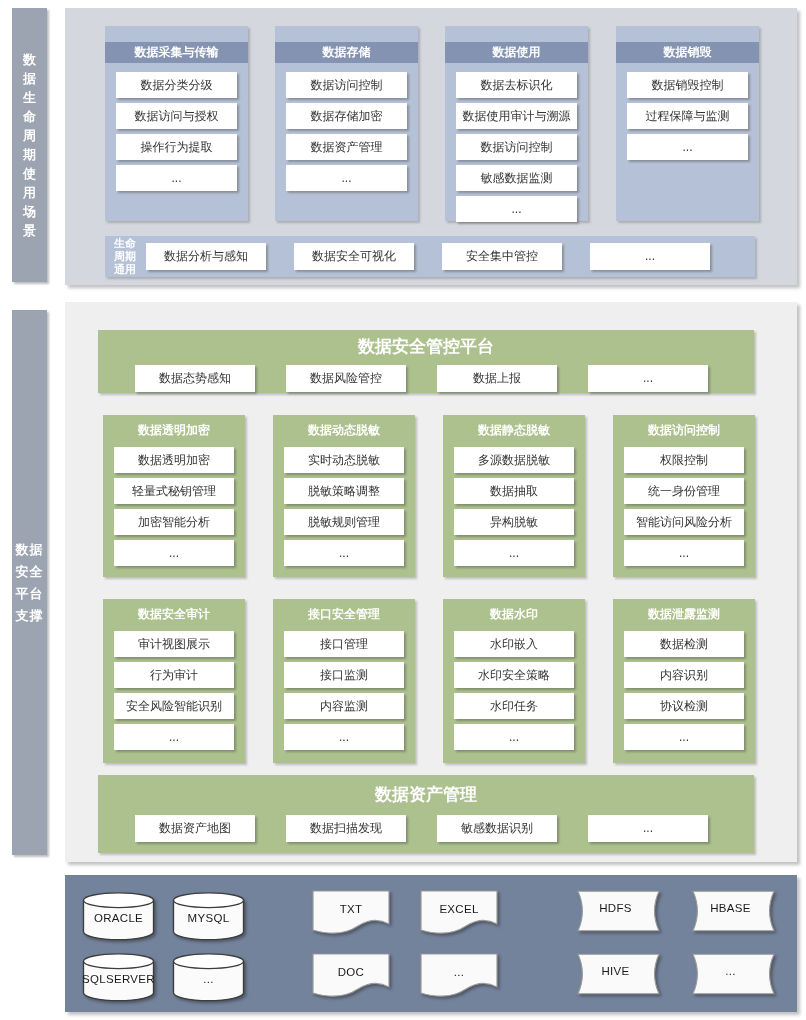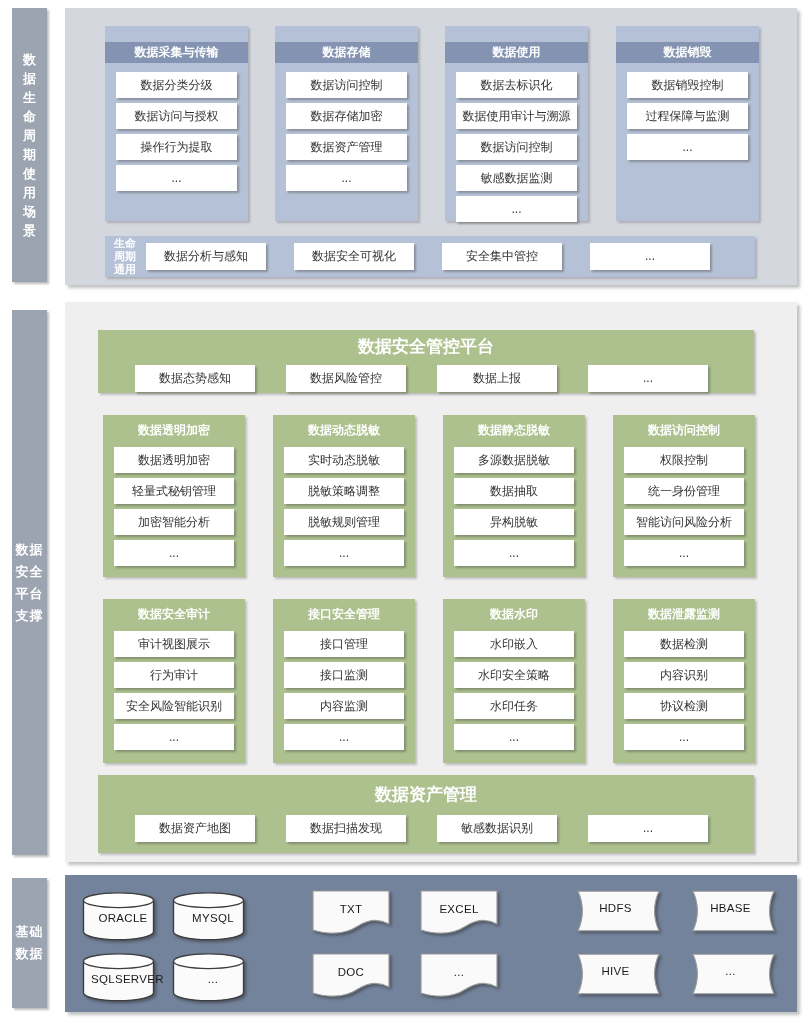"ORACLE" .db-shape .slabel { padding-left: 9px -> none }
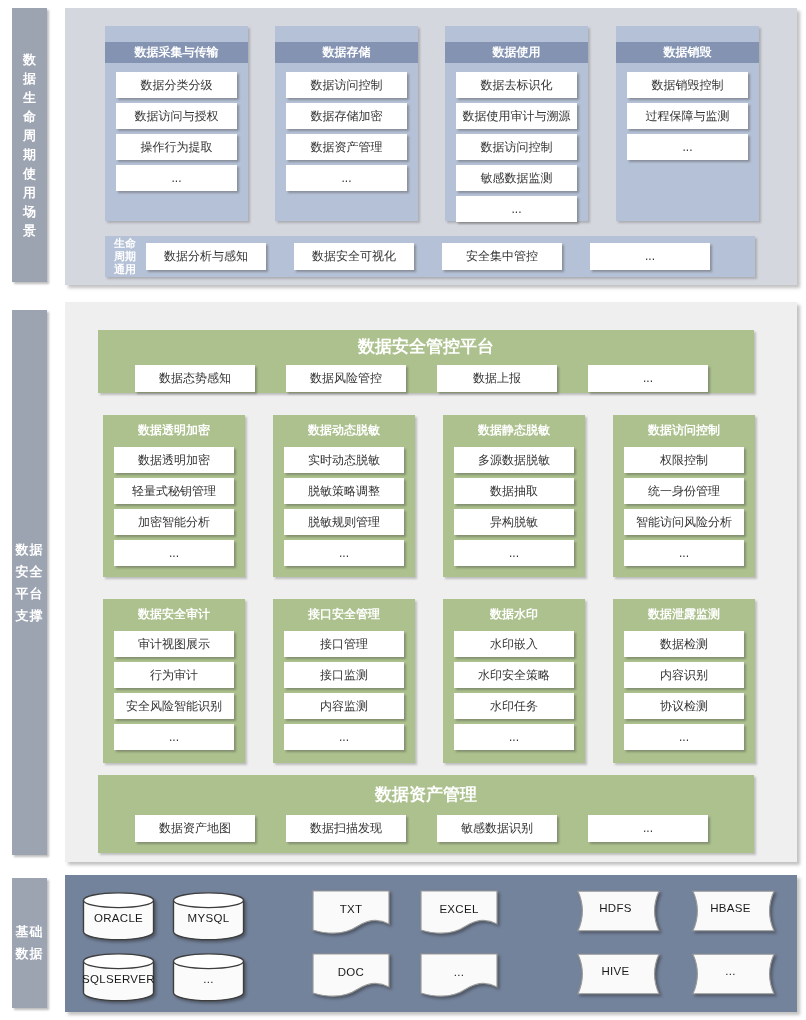"基础数据" div.sidebar { html: <div> <div>基础数据</div> </div> -> none }
